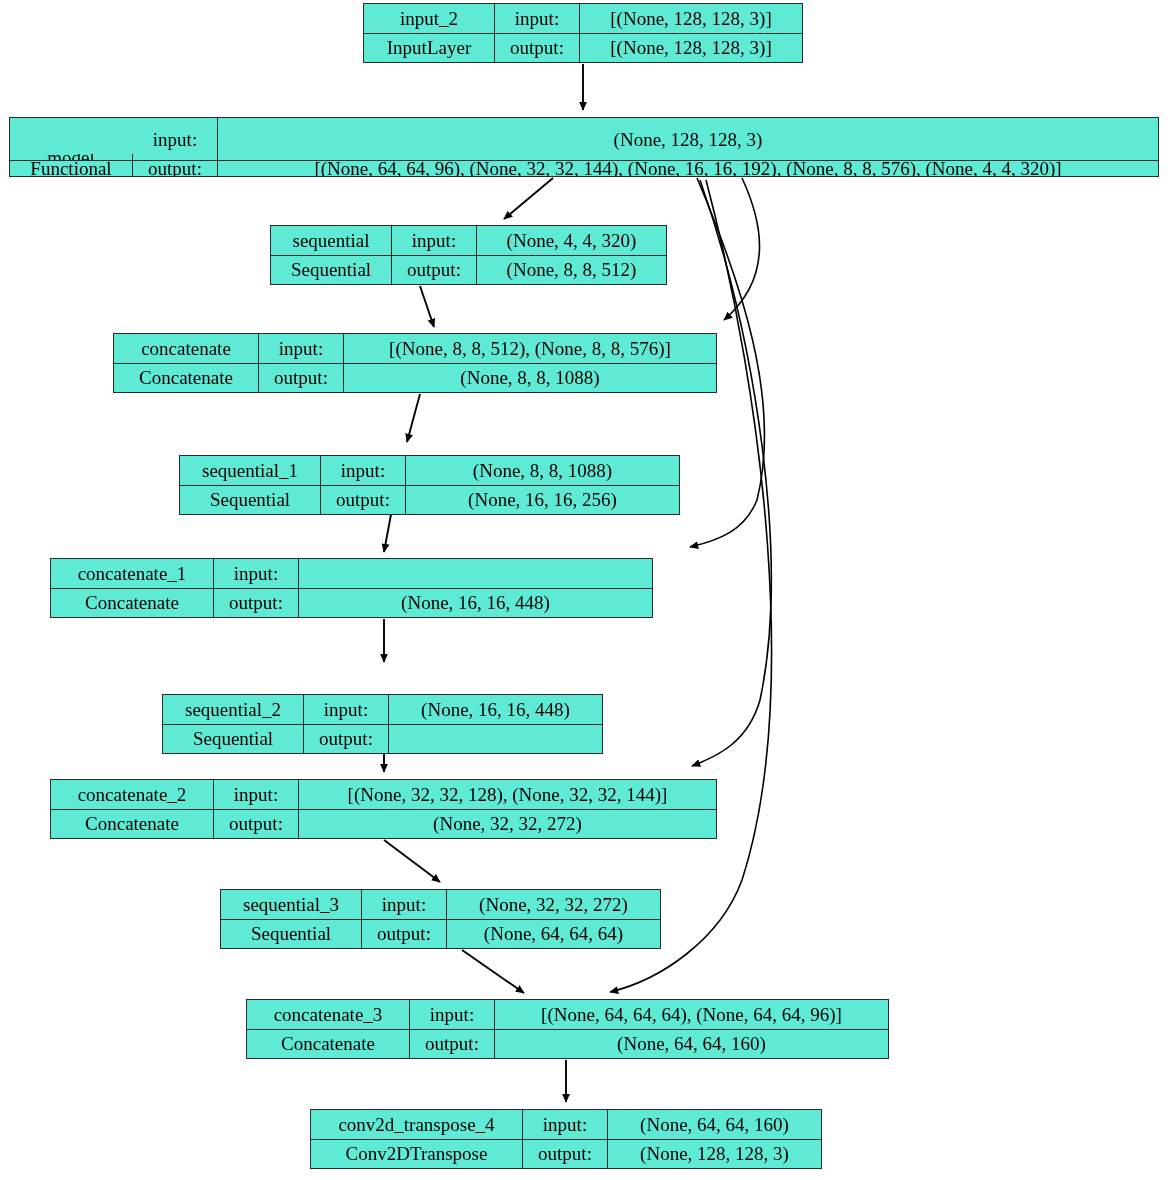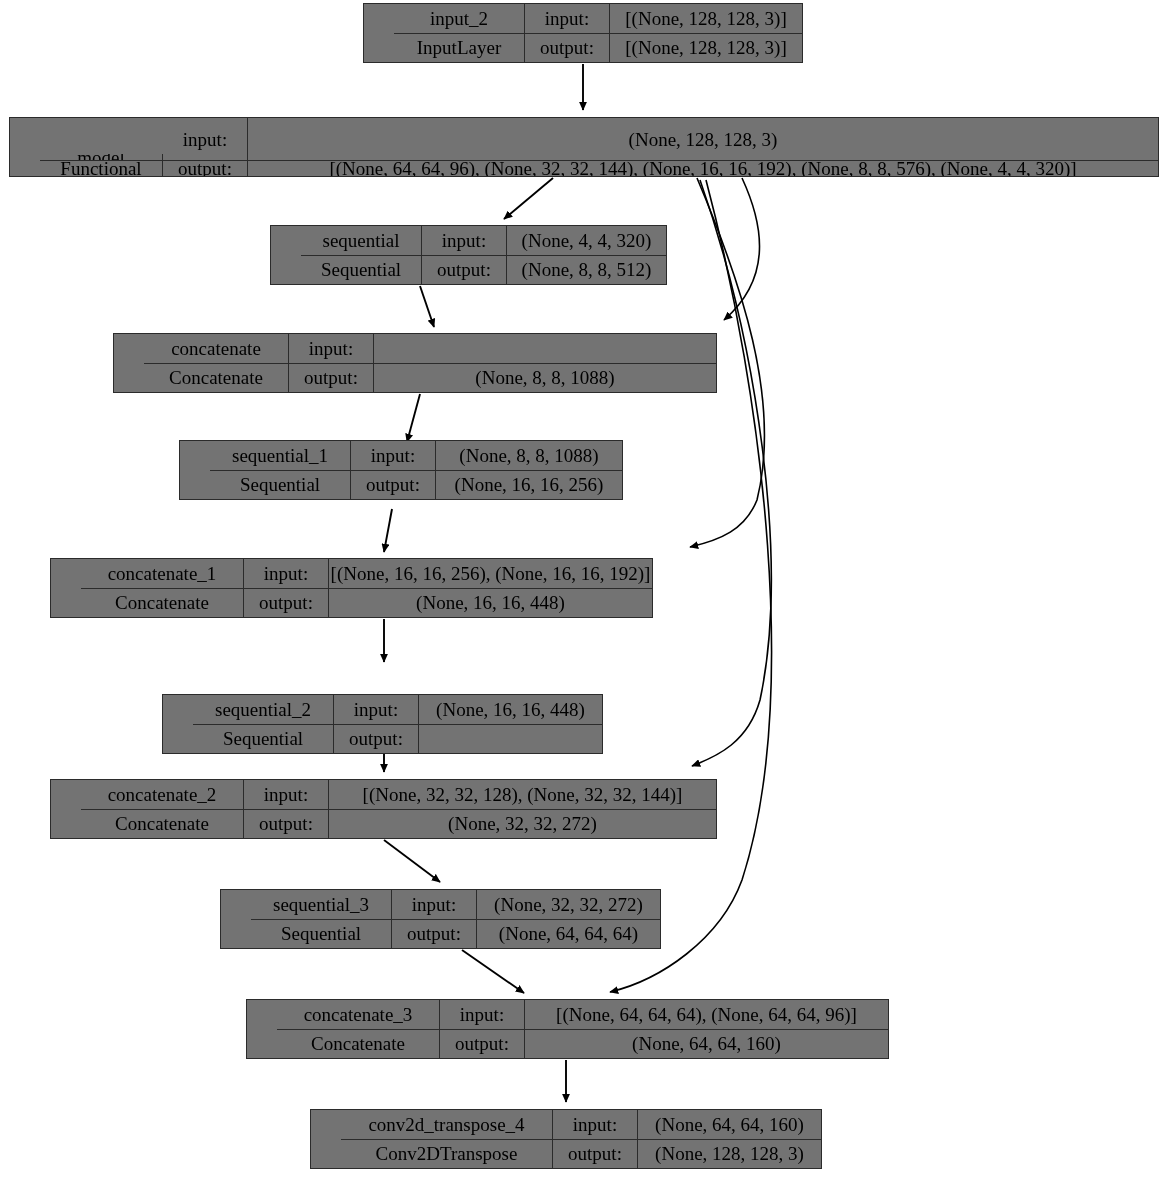"input_2" .node { background: #737373 -> #5eead4; padding-left: 30px -> none }
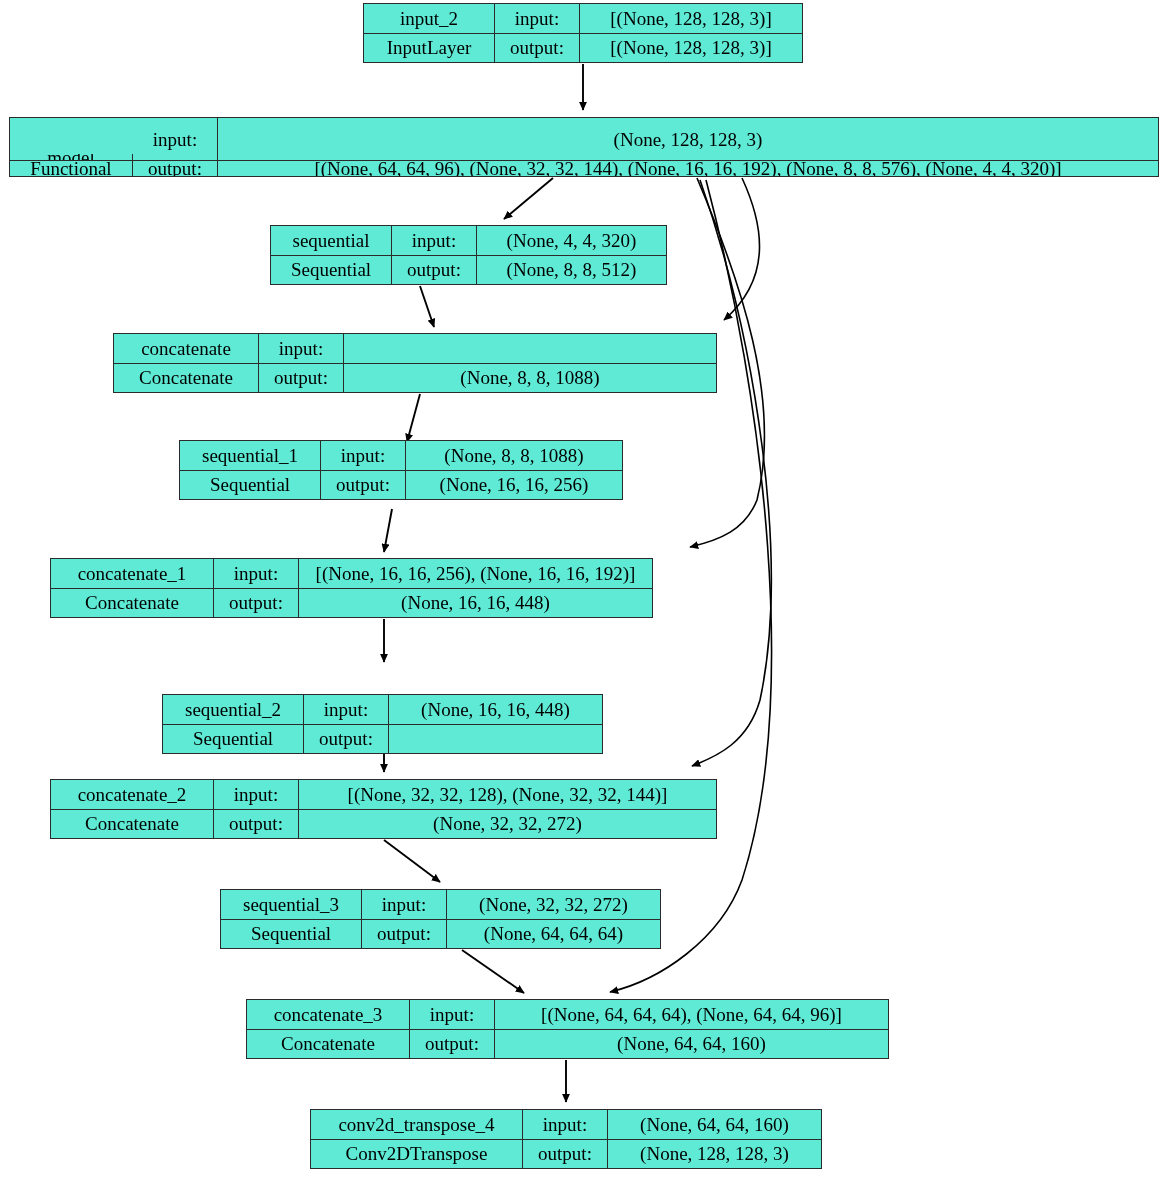"[(None, 8, 8, 512), (None," div.cell { html: none -> <div>[(None, 8, 8, 512), (None, 8, 8, 576)]</div> }
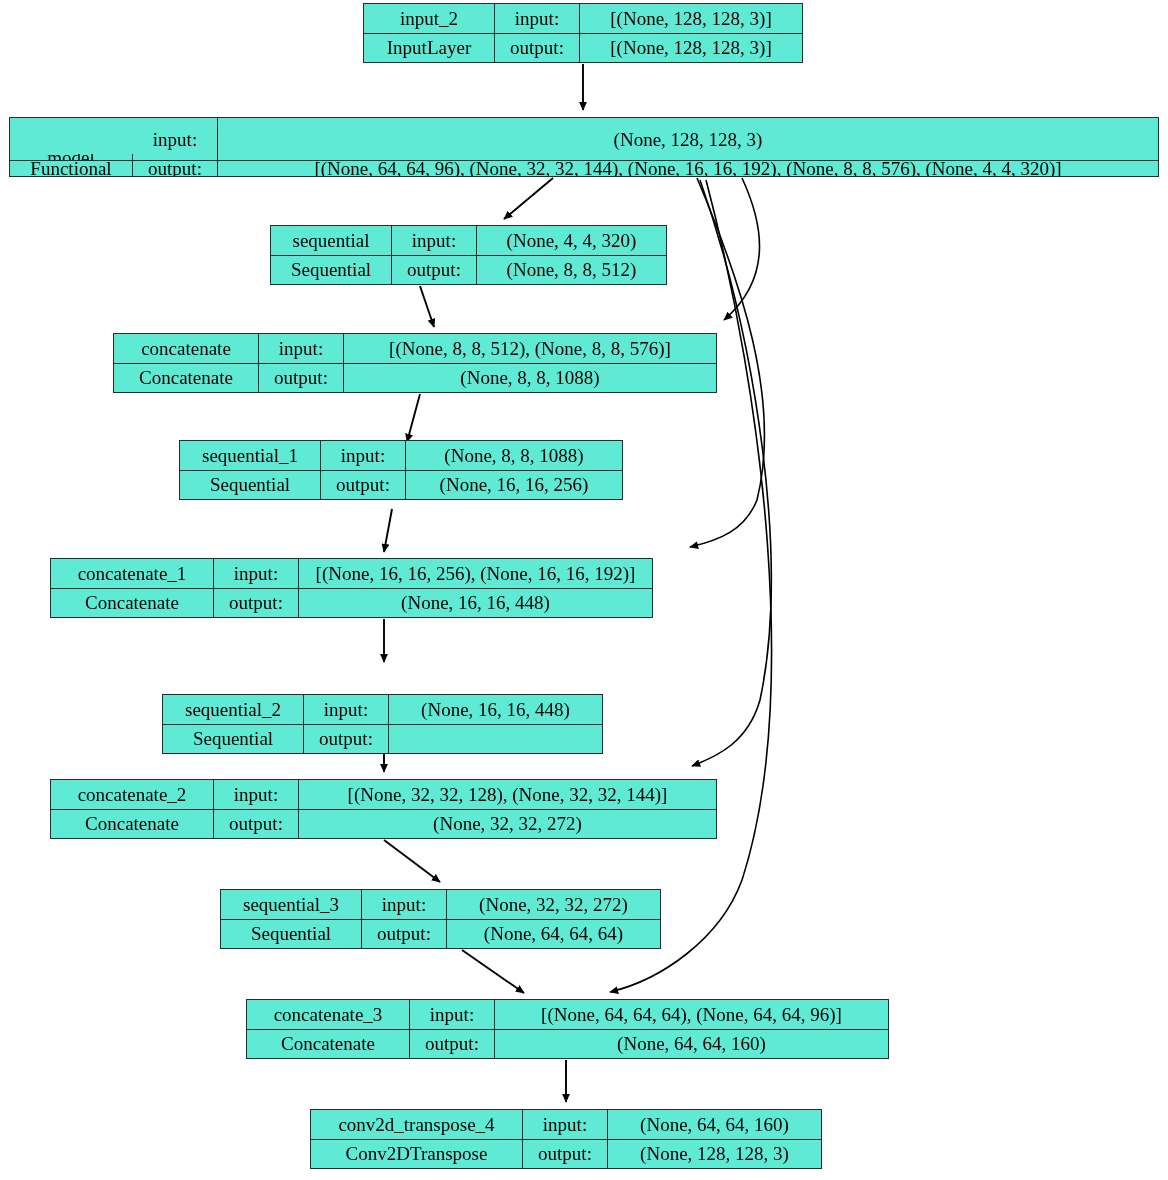"sequential_1" div.node { top: 440px -> 455px; width: 444px -> 501px }
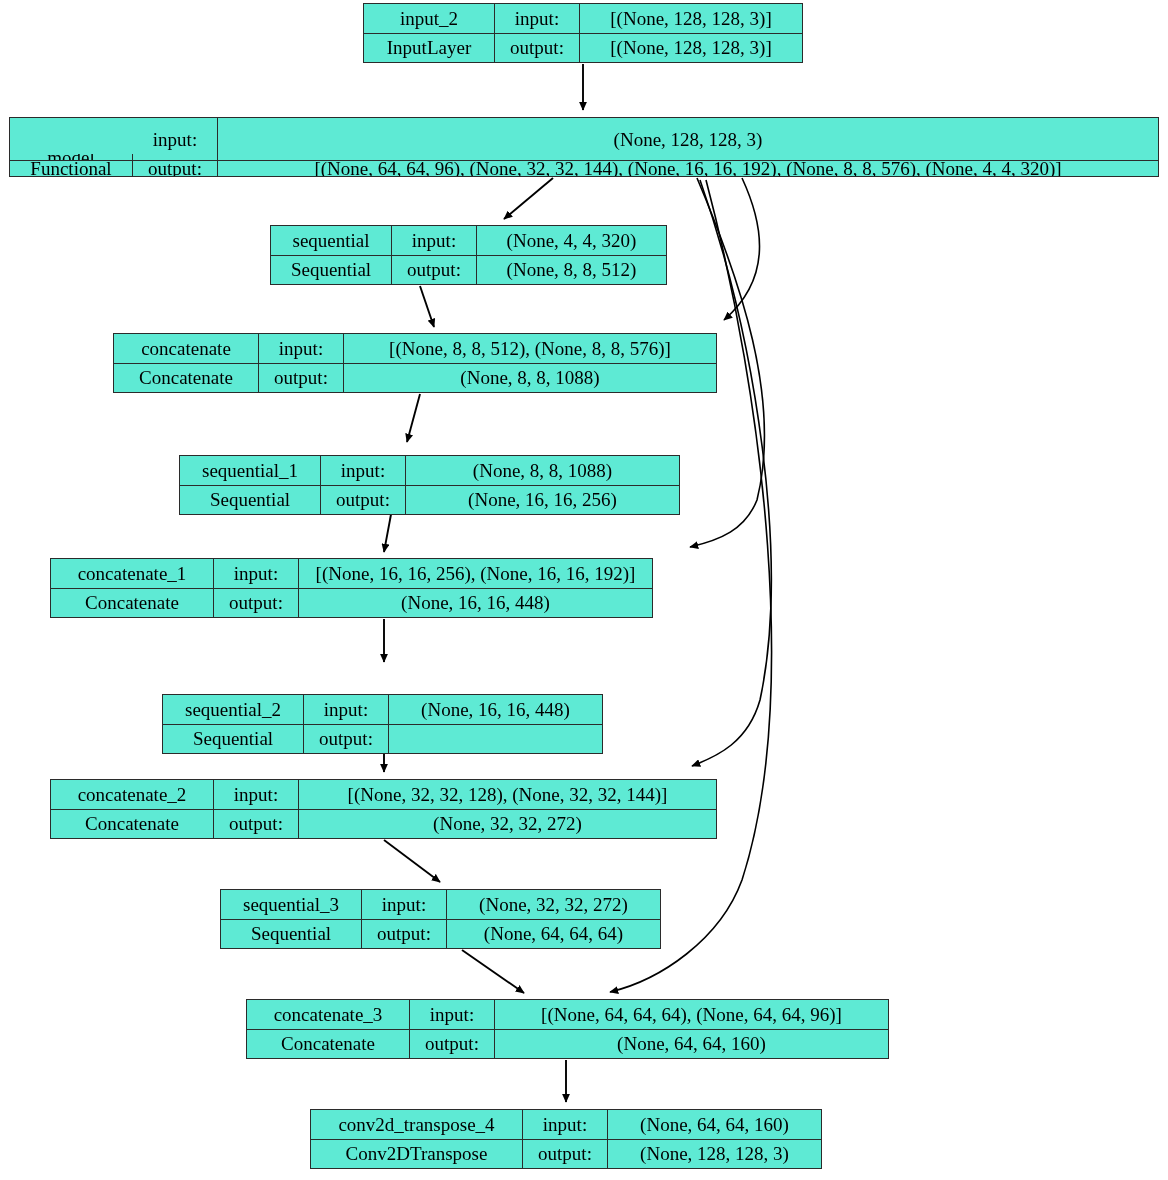"[(None, 16, 16, 256), (None," div.cell { html: <div>[(None, 16, 16, 256), (None, 16, 16, 192)]</div> -> none }
